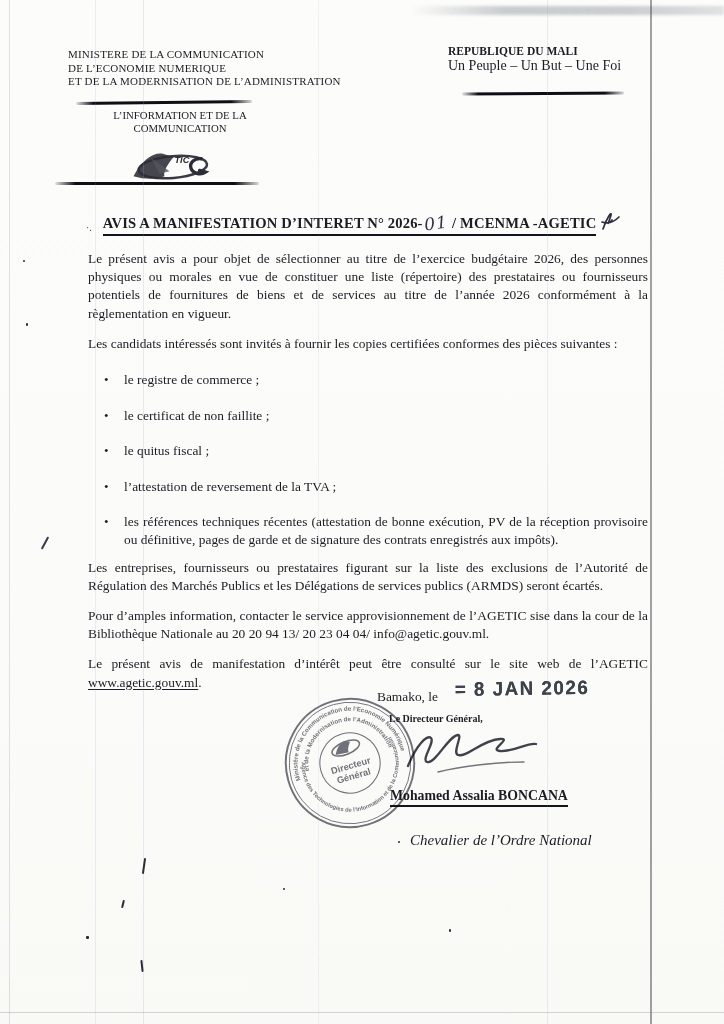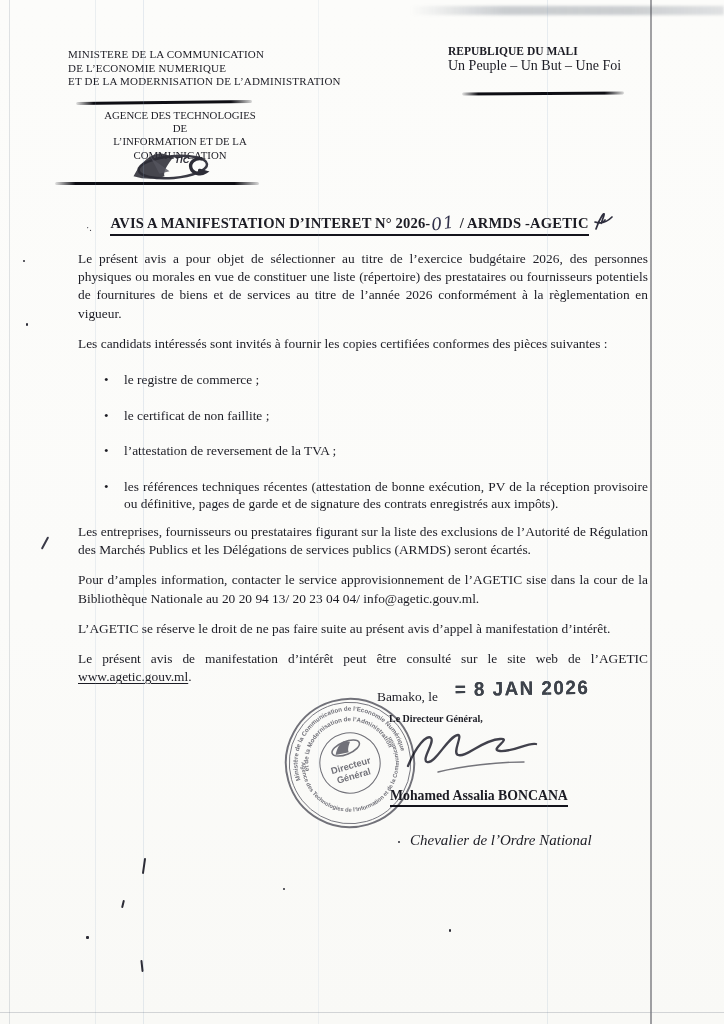"AGENCE DES TECHNOLOGIES DE" div { html: <div>AGENCE DES TECHNOLOGIES DE</div> -> none }
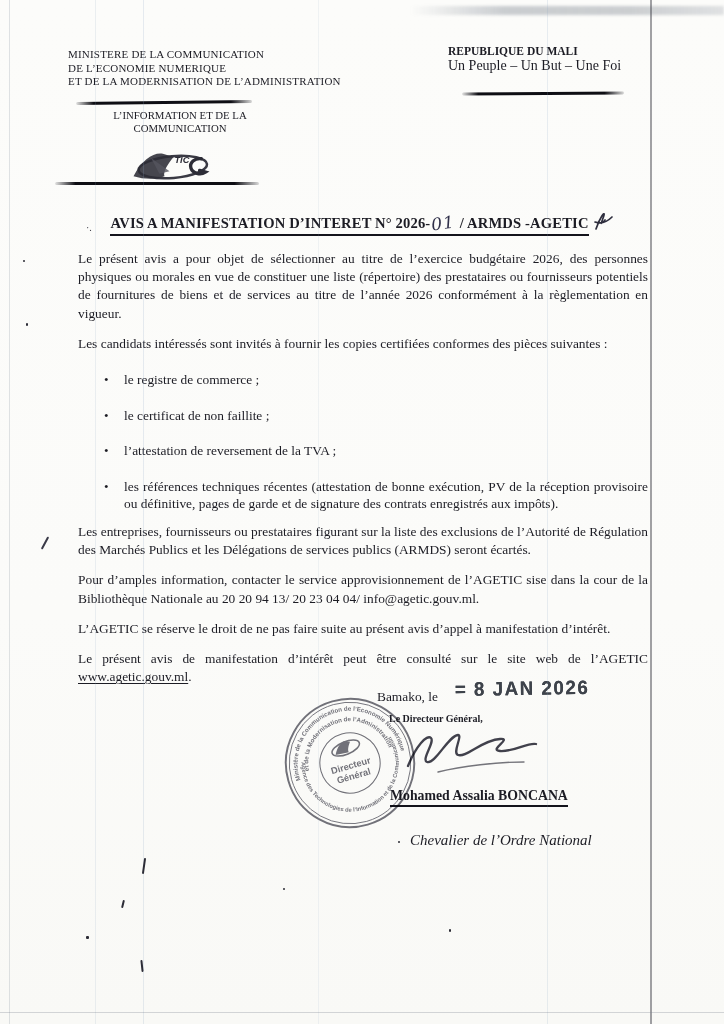"/ ARMDS -AGETIC" span { text: ARMDS -> MCENMA }
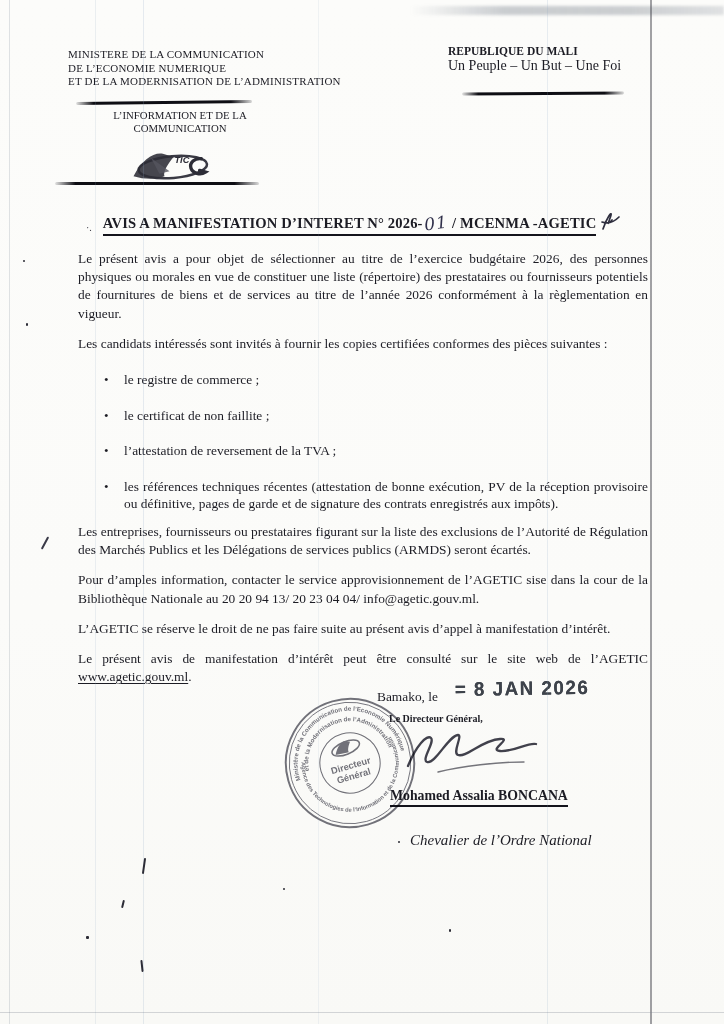"Le présent avis a pour" .body-flow p { margin: 0 0 12px 0 -> 0 0 12px 10px }
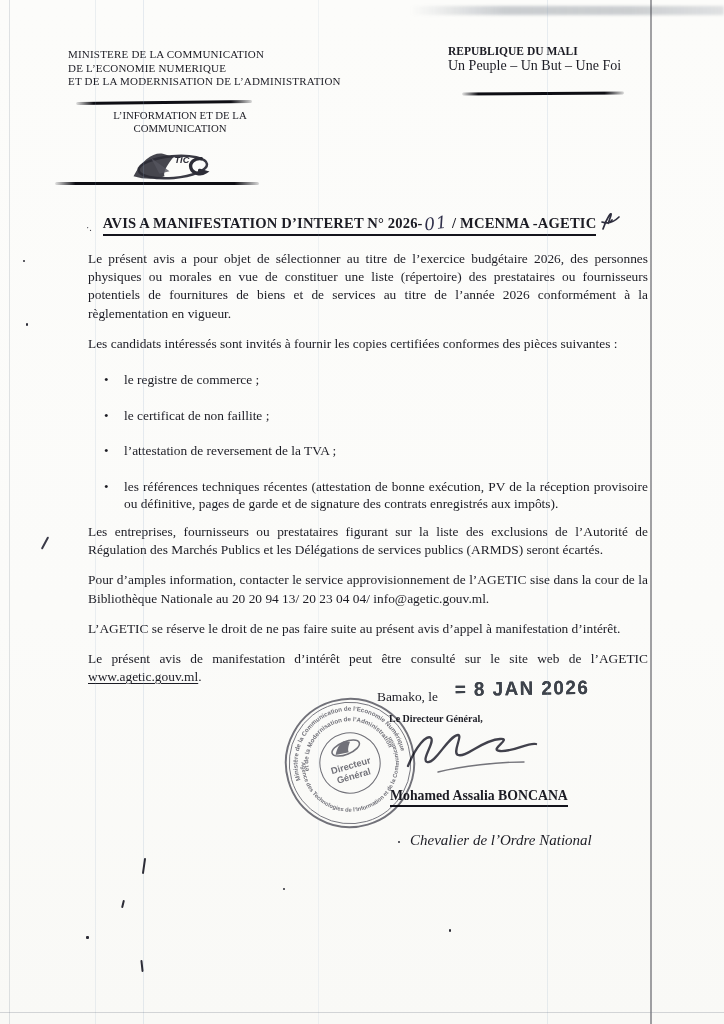"le quitus fiscal ;" li { html: none -> <li>le quitus fiscal ;</li> }
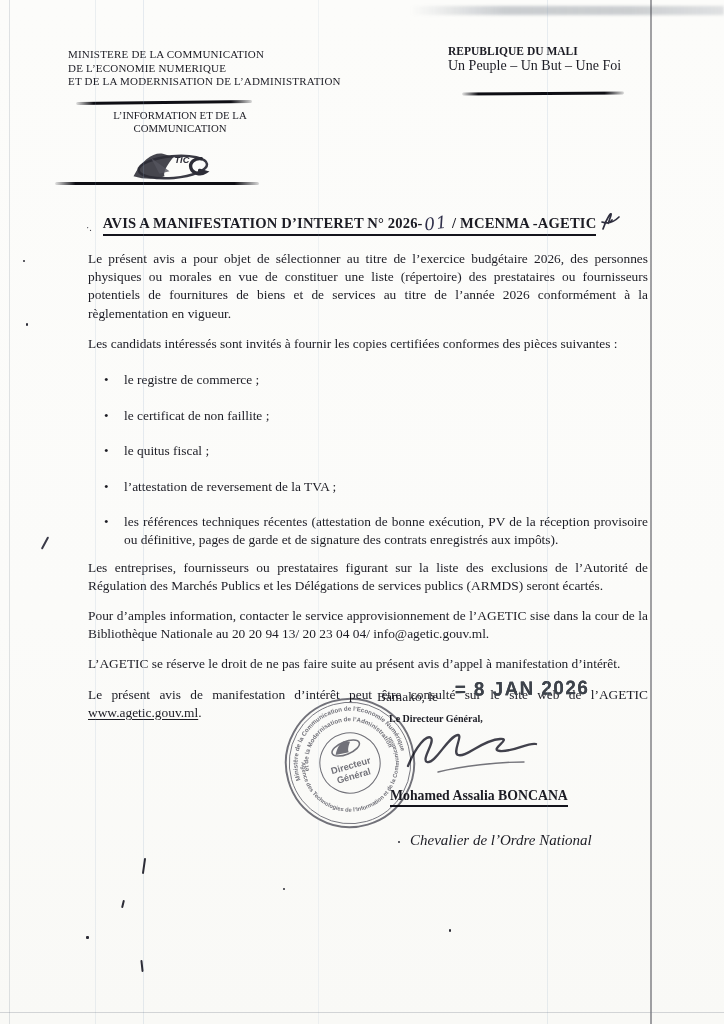"L’AGETIC se réserve le droit" p { html: <p>L’AGETIC se réserve le droit de ne pas faire suite au présent avis d’appel à manifestation d’intérêt.</p> -> none }
